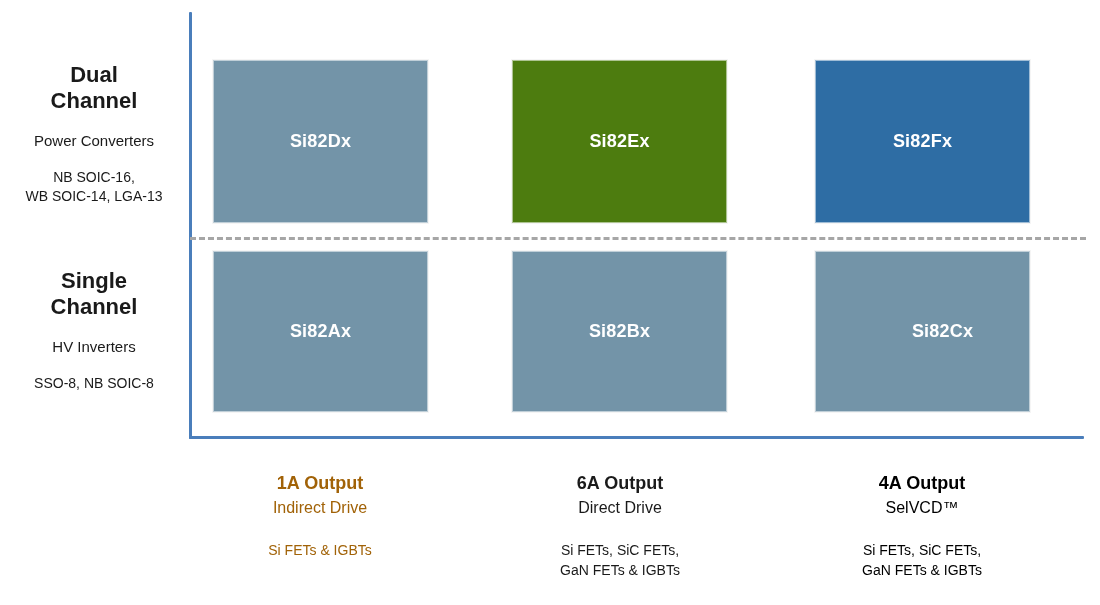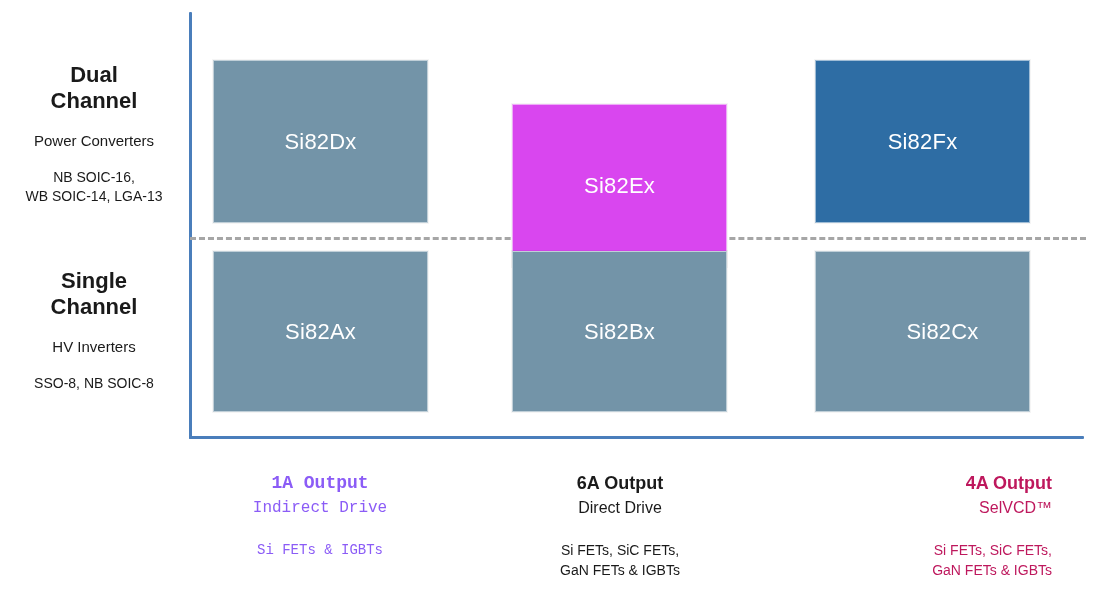"Si82Dx" .box { font-size: 22px -> 18px; font-weight: 400 -> 700 }
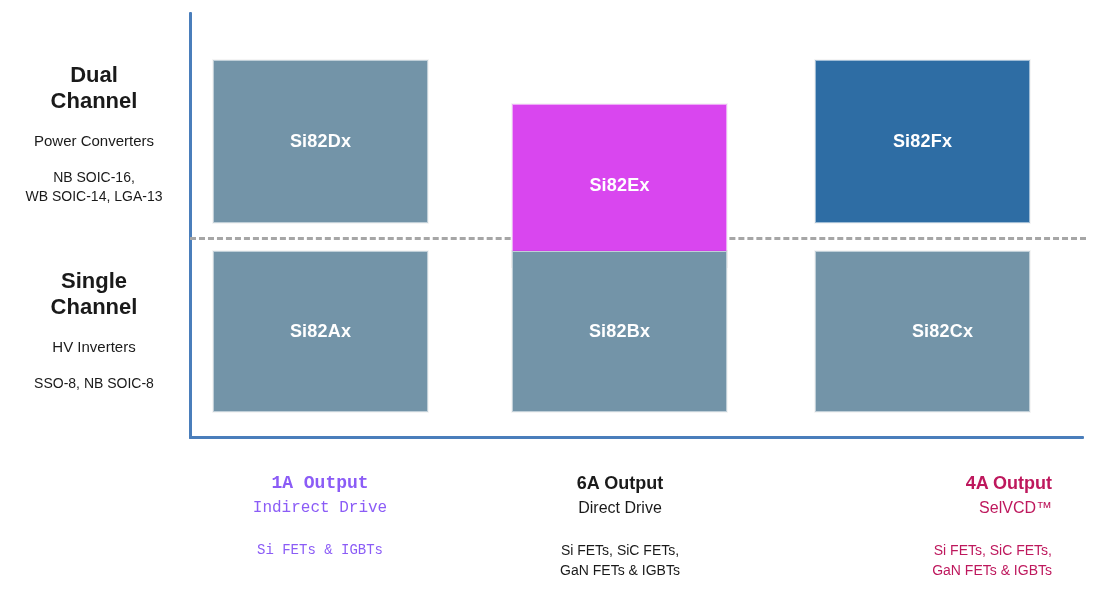"Si82Ex" div.box { background-color: #d946ef -> #4d7c0f; margin-top: 44px -> none }
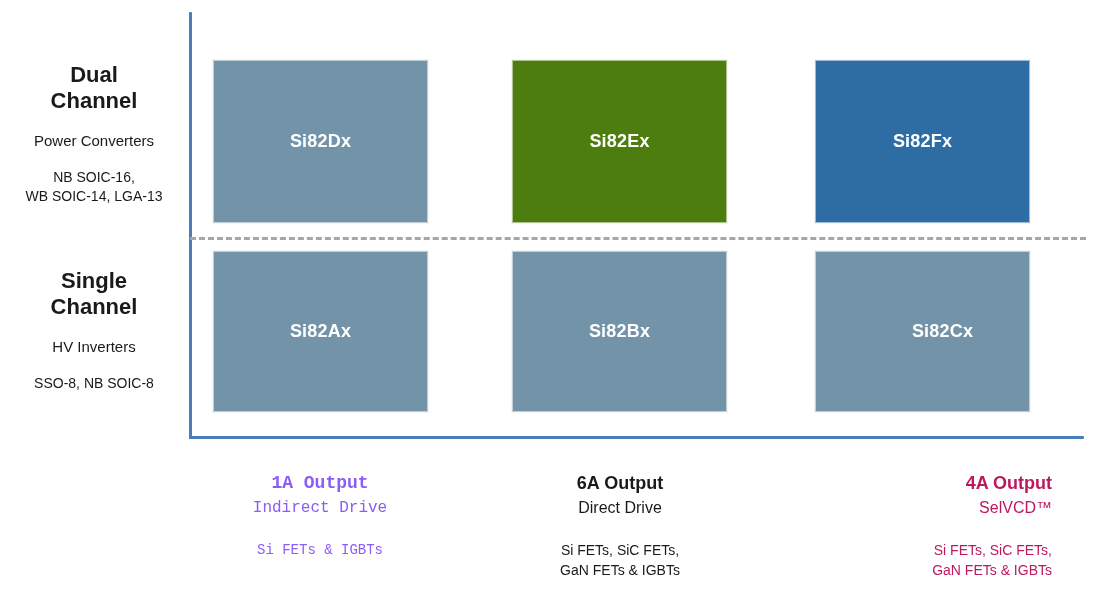"1A Output" div.col-label { color: #8b5cf6 -> #a16207; font-family: Liberation Mono, monospace -> none }
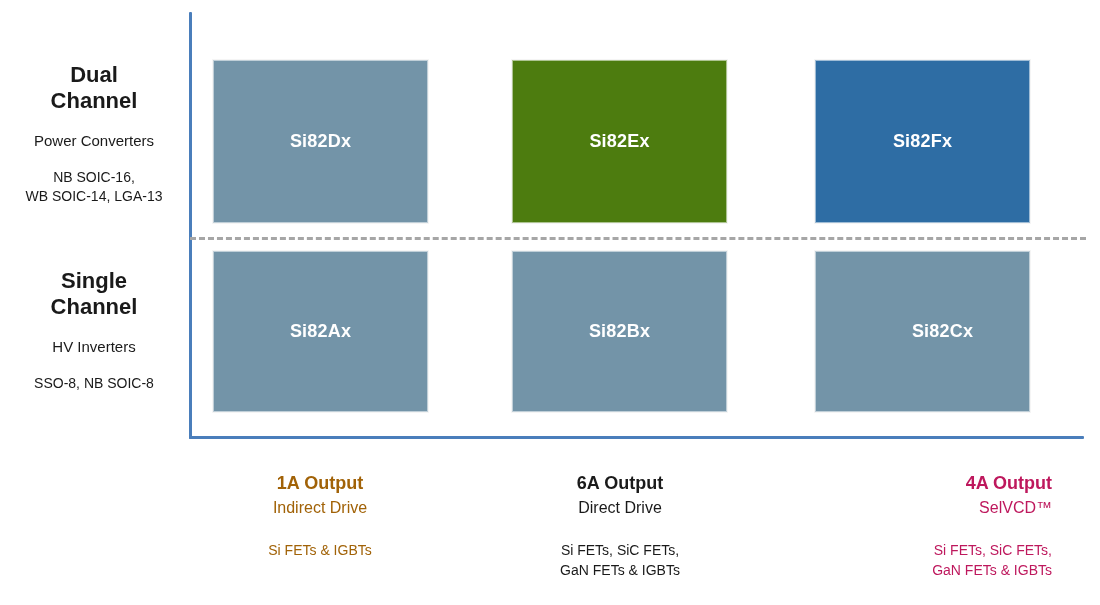"4A Output" div.col-label { color: #be185d -> #000000; text-align: right -> none }
